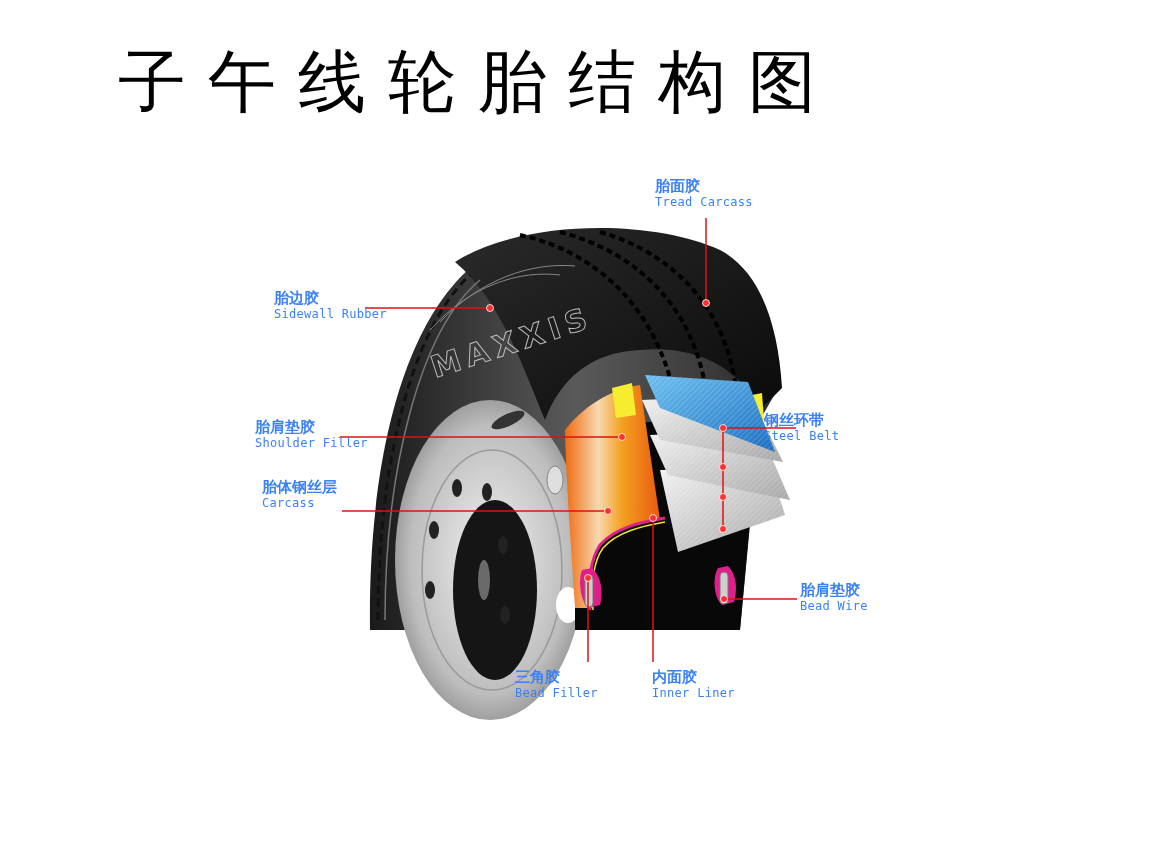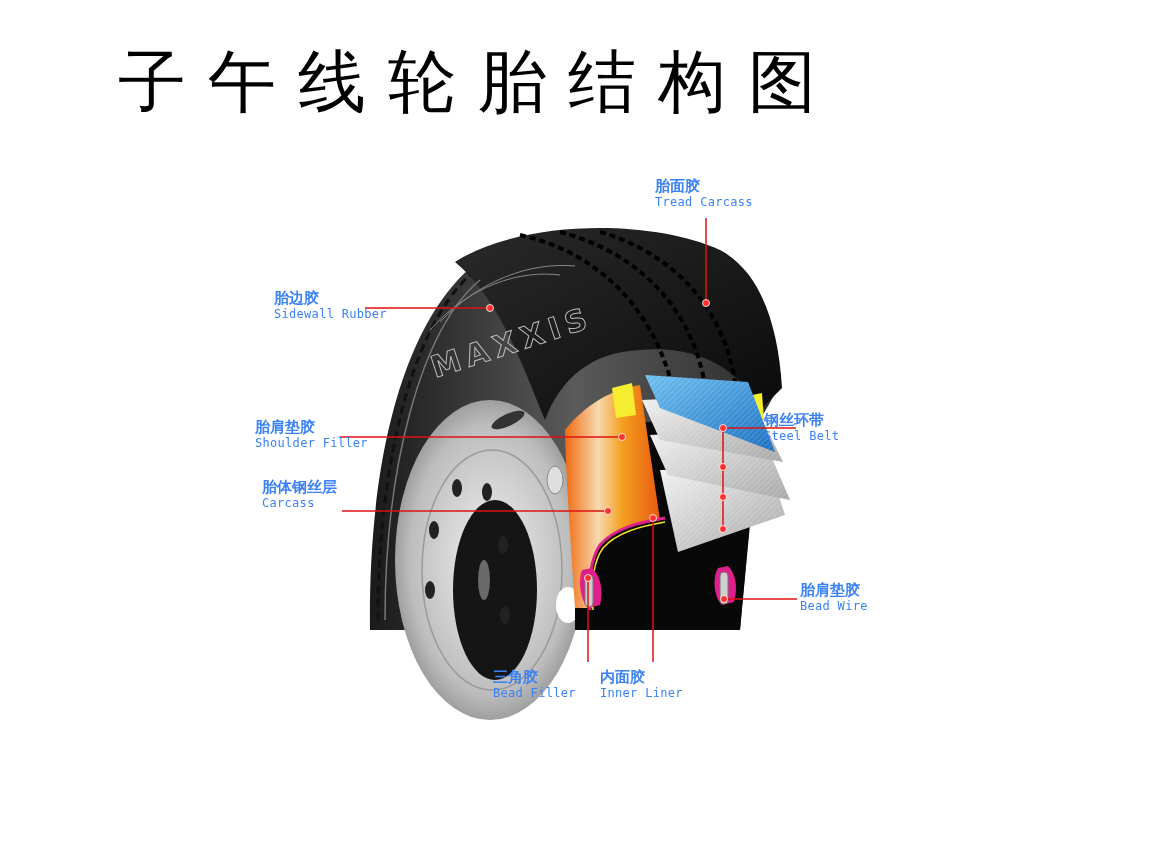"三角胶" div.lbl { left: 493px -> 515px }
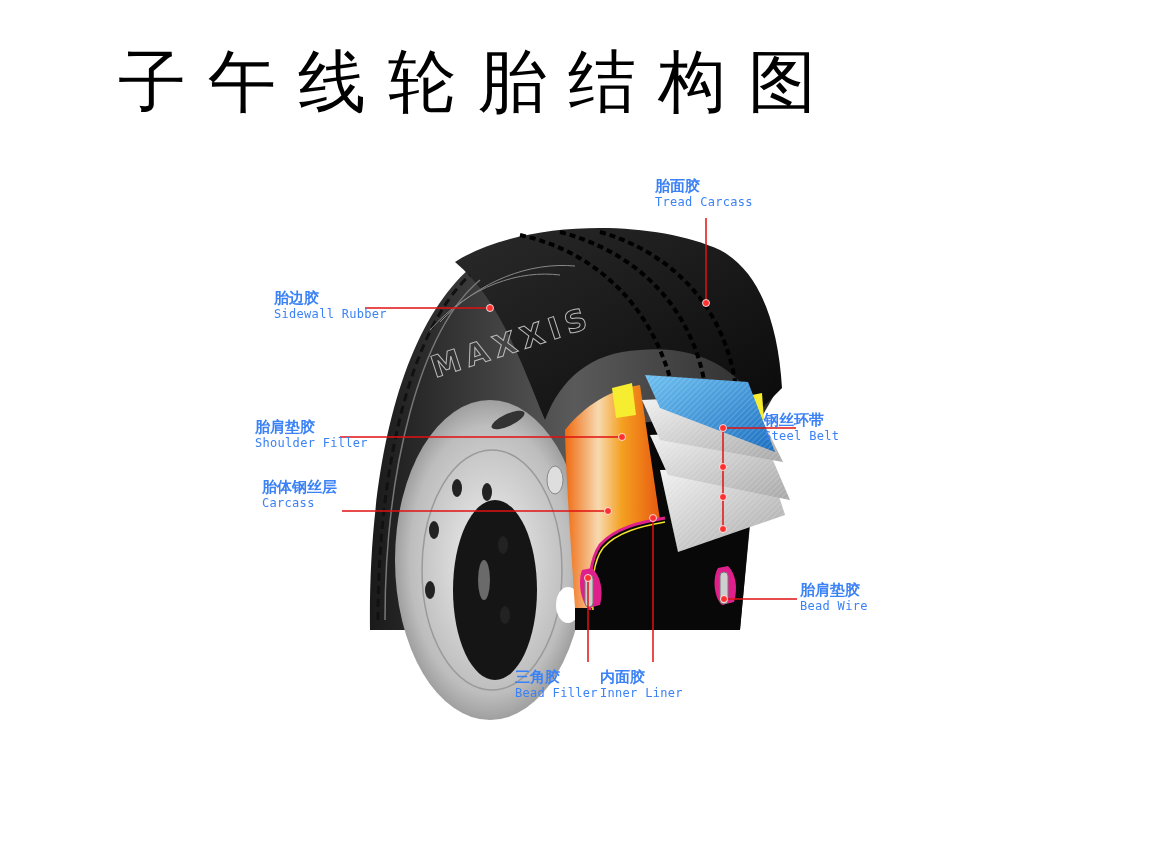"内面胶" div.lbl { left: 600px -> 652px }
